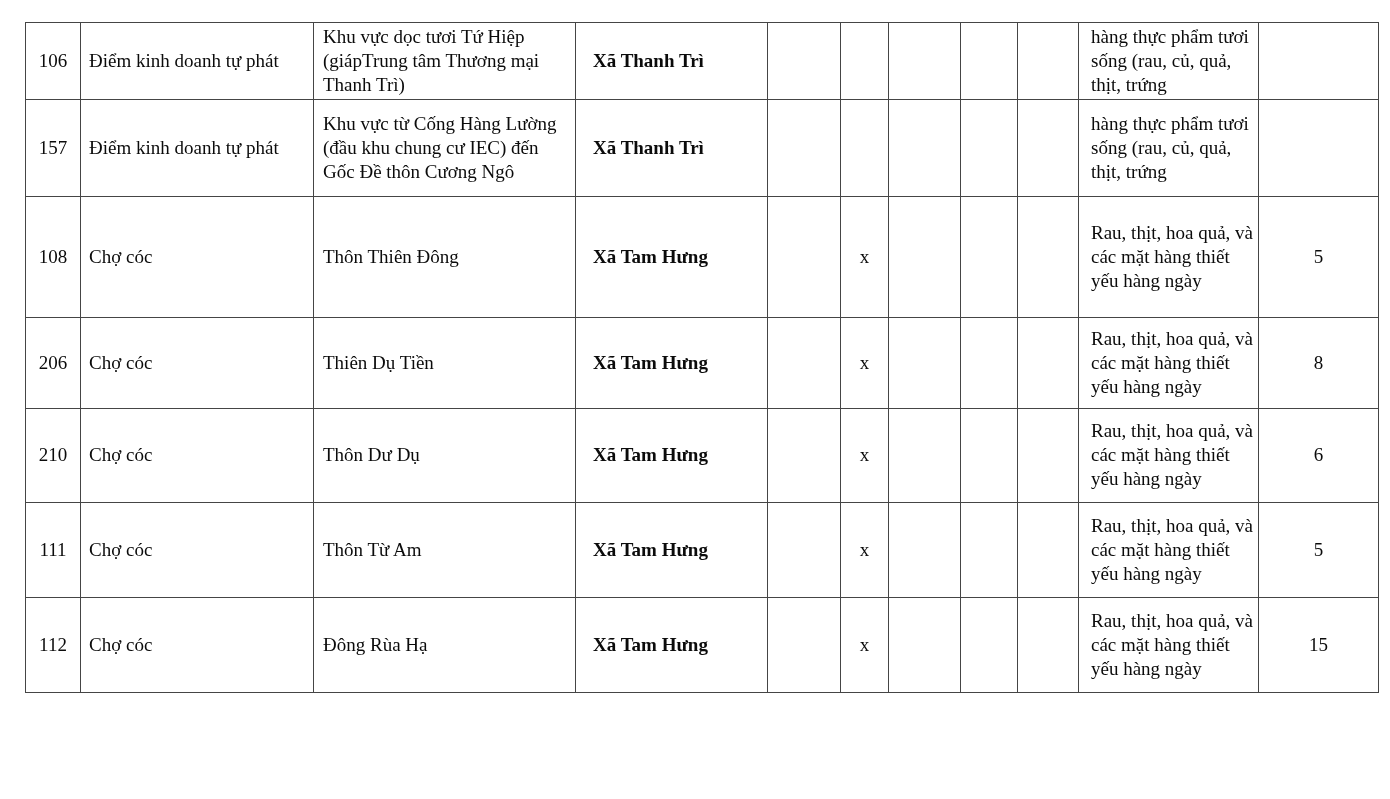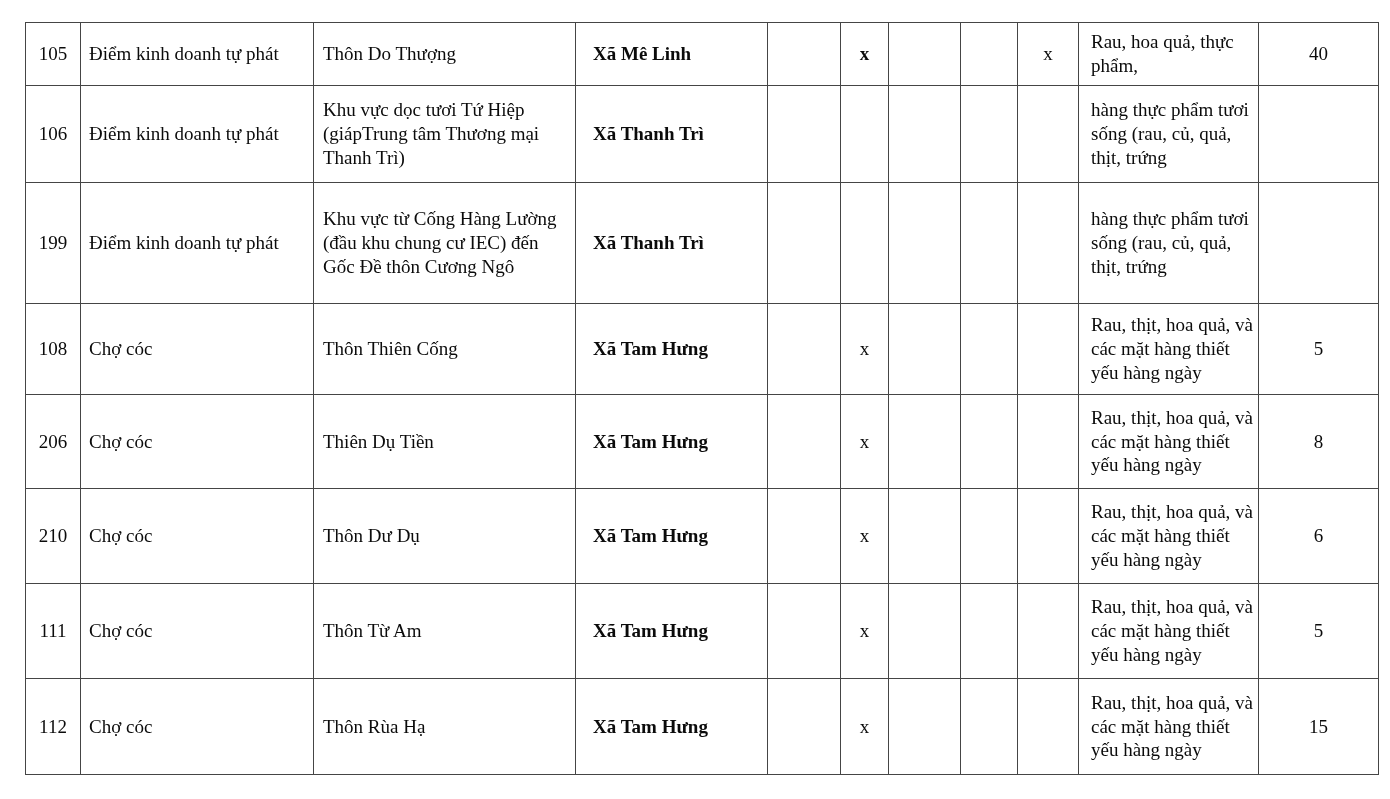"105" tr { html: <tr> <td>105</td> <td>Điểm kinh doanh tự phát</td> <td>Thôn Do Thượng</td> <td>Xã Mê Linh</td> <td></td> <td>x</td> <td></td> <td></td> <td>x</td> <td>Rau, hoa quả, thực phẩm,</td> <td>40</td> </tr> -> none }
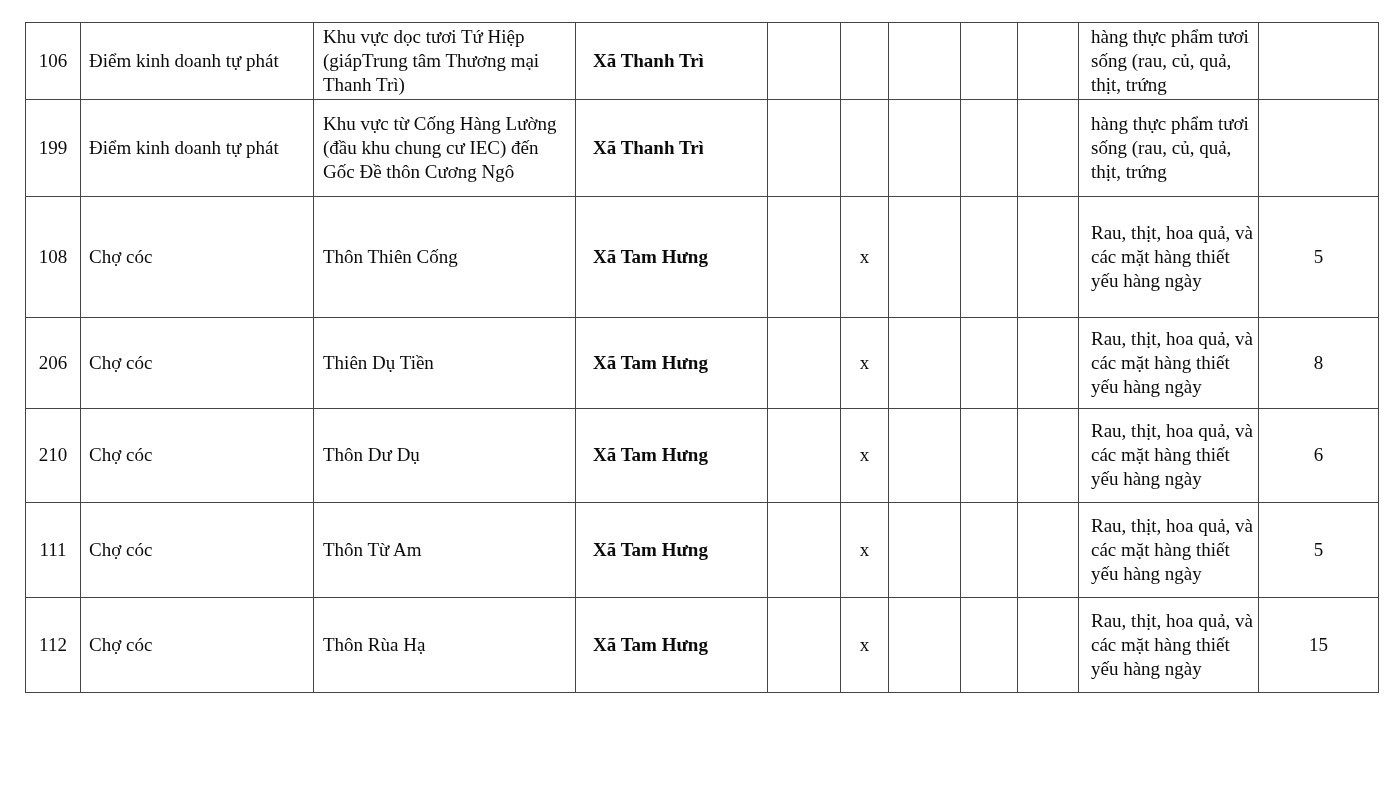"199" td.c1 { text: 199 -> 157 }
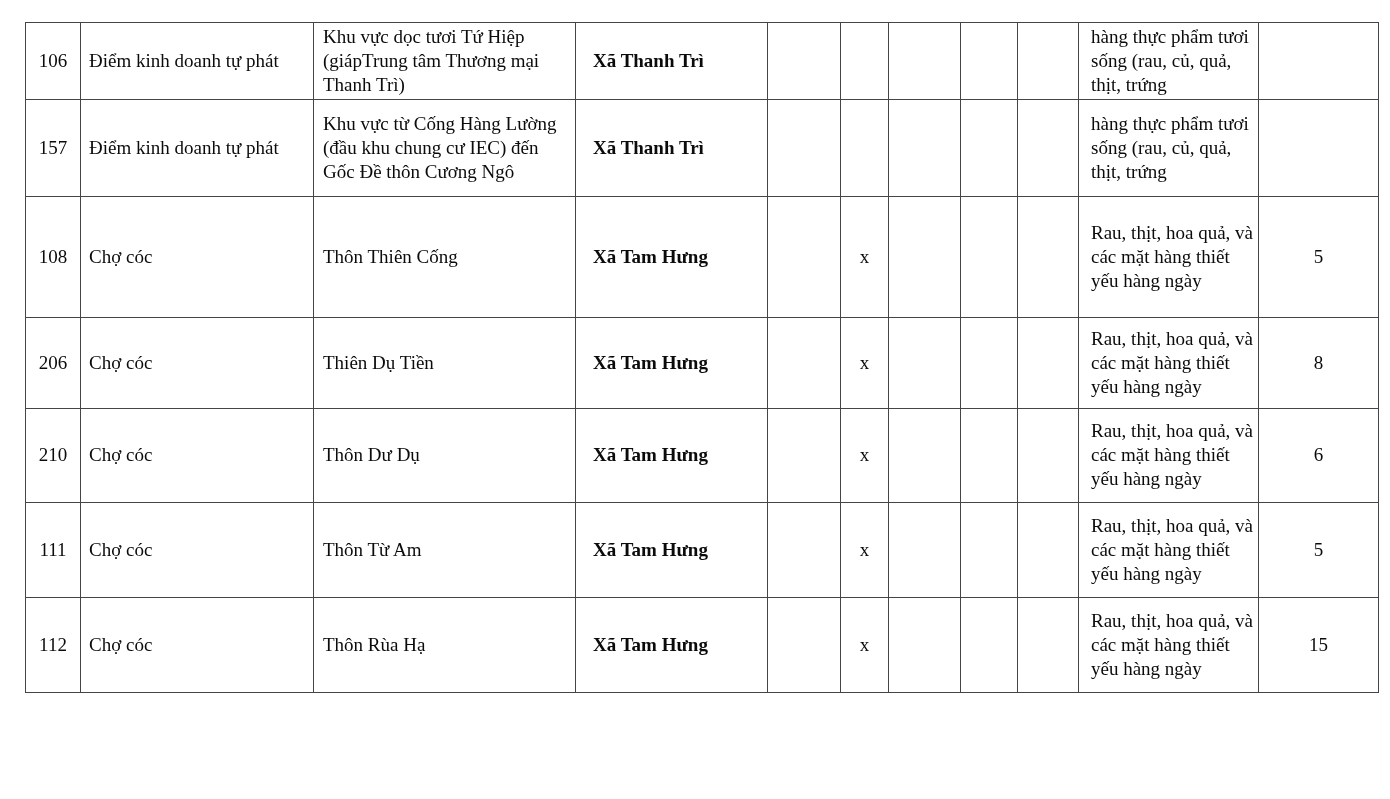"Thôn Thiên Cống" td.c3 { text: Cống -> Đông }
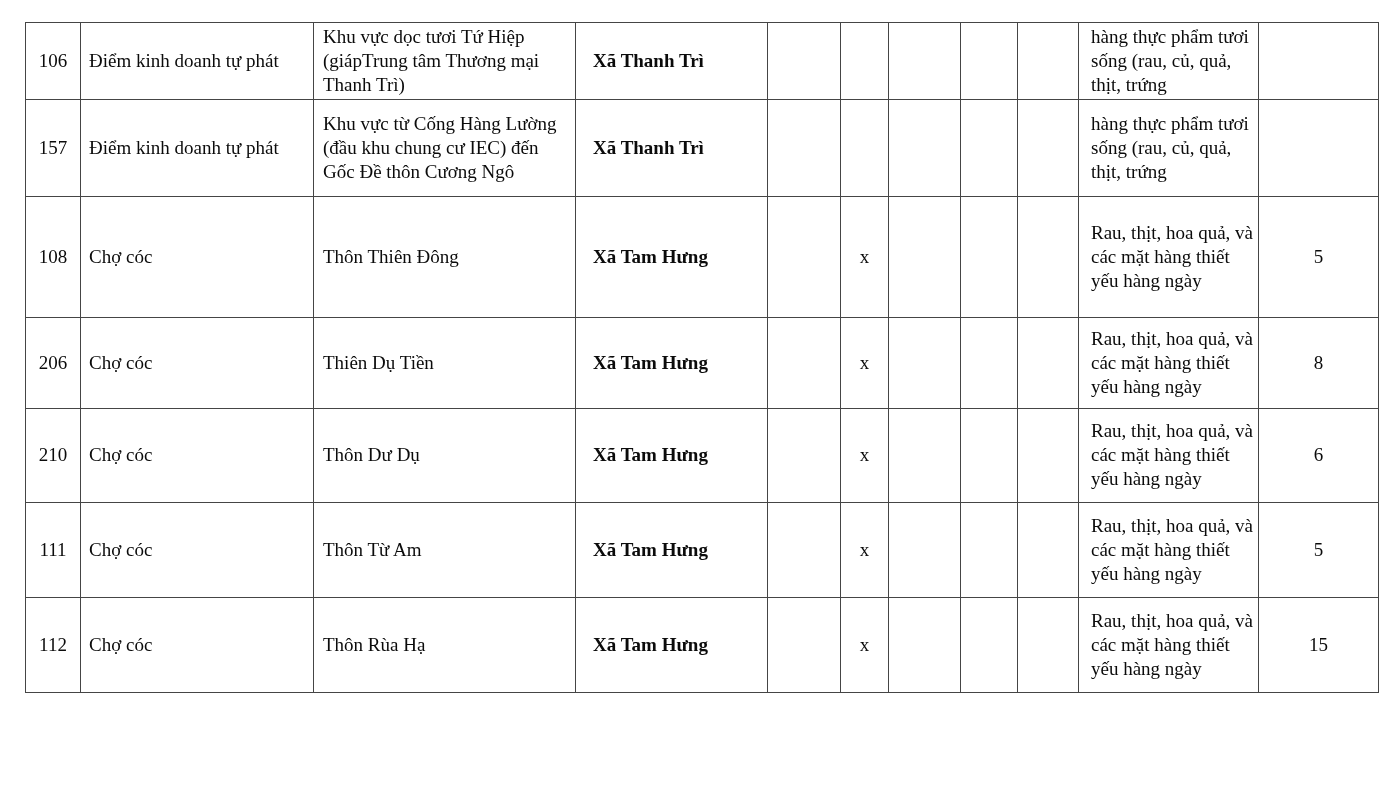"Thôn Rùa Hạ" td.c3 { text: Thôn -> Đông }
